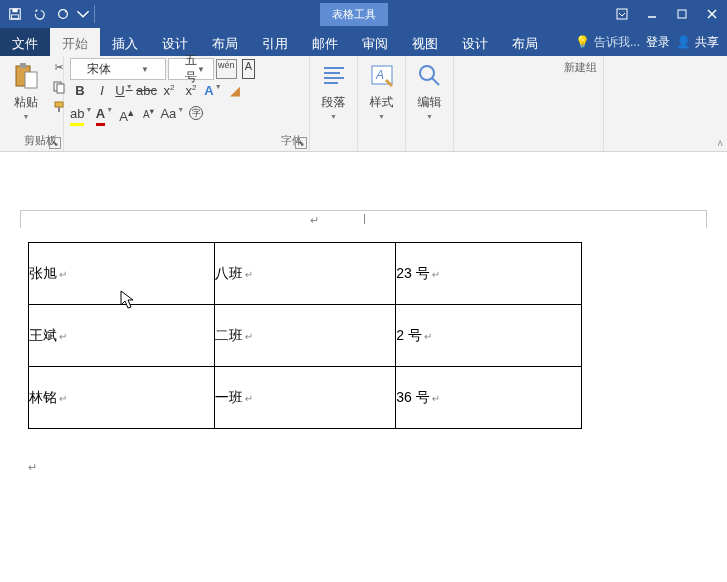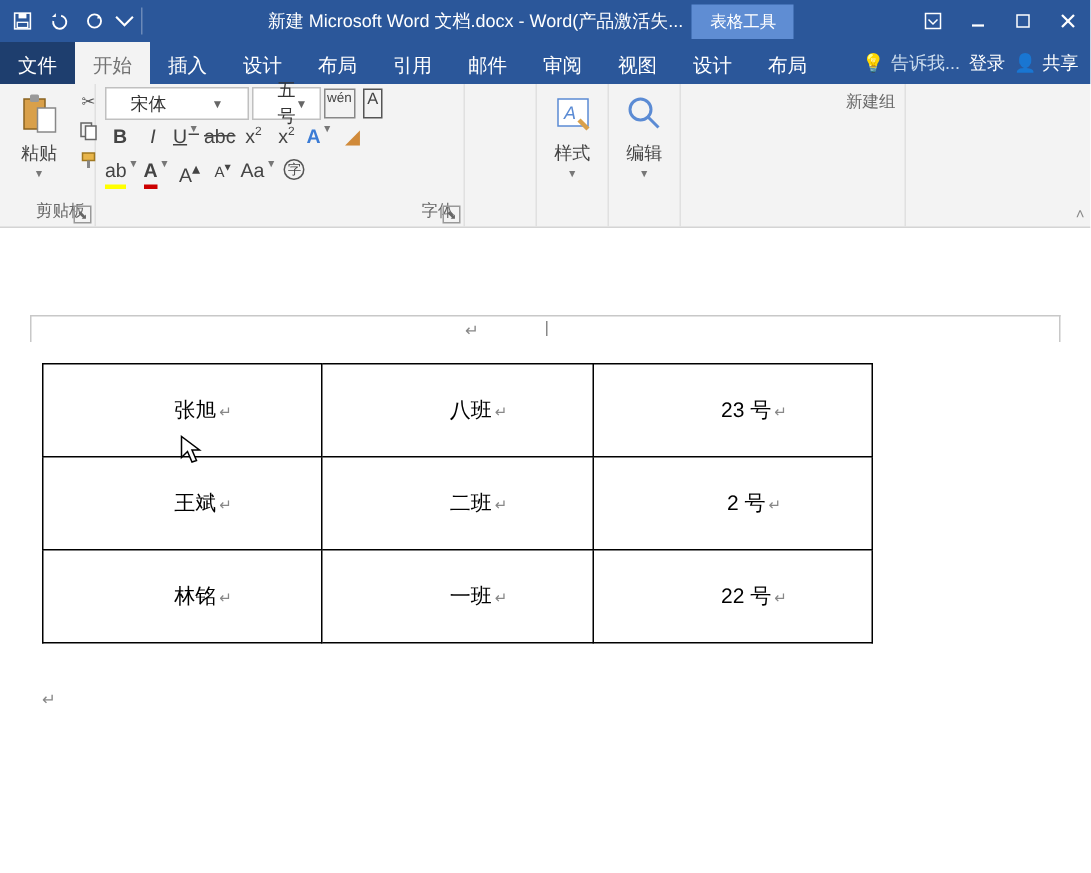"新建 Microsoft Word 文档.docx -" span.title-text { html: <span>新建 Microsoft Word 文档.docx - Word(产品激活失...</span> -> none }
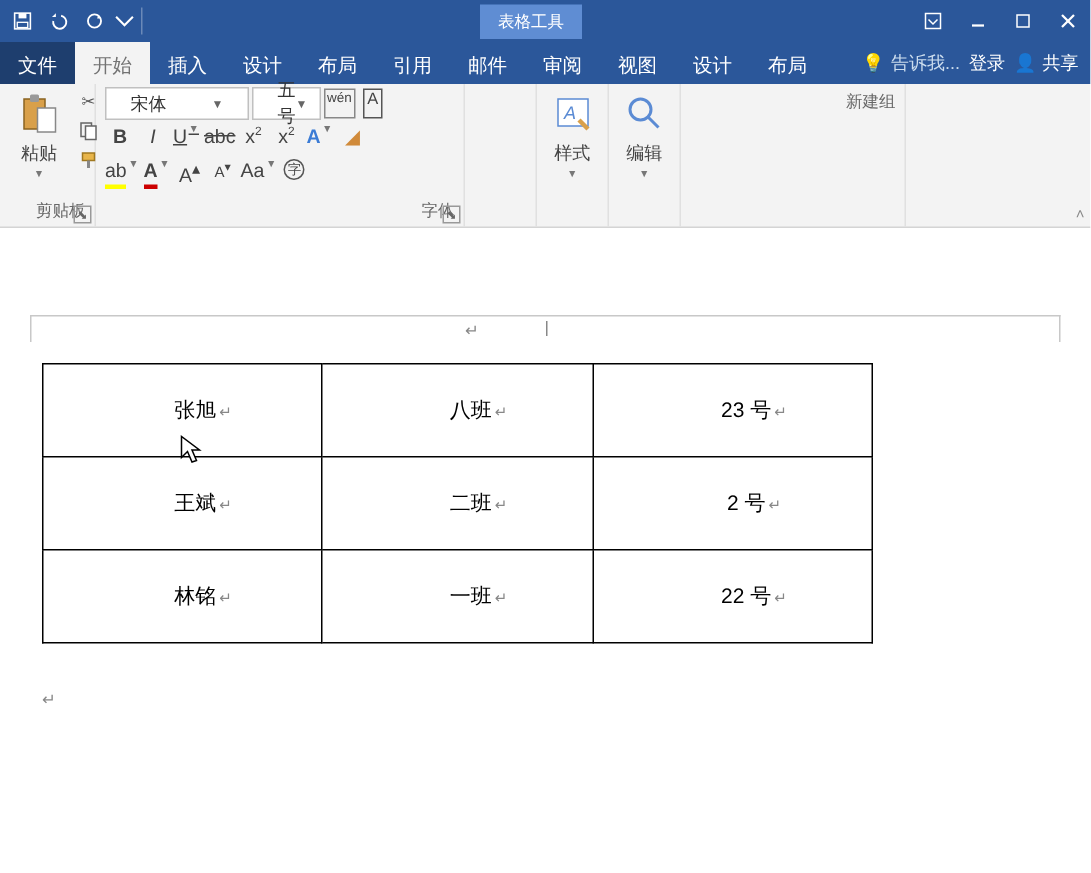"段落" div.group-body { html: none -> <div> <div> <div> <svg> <line></line> <line></line> <line></line> <line></line> </svg> </div> <span>段落</span> <span>▼</span> </div> </div> }
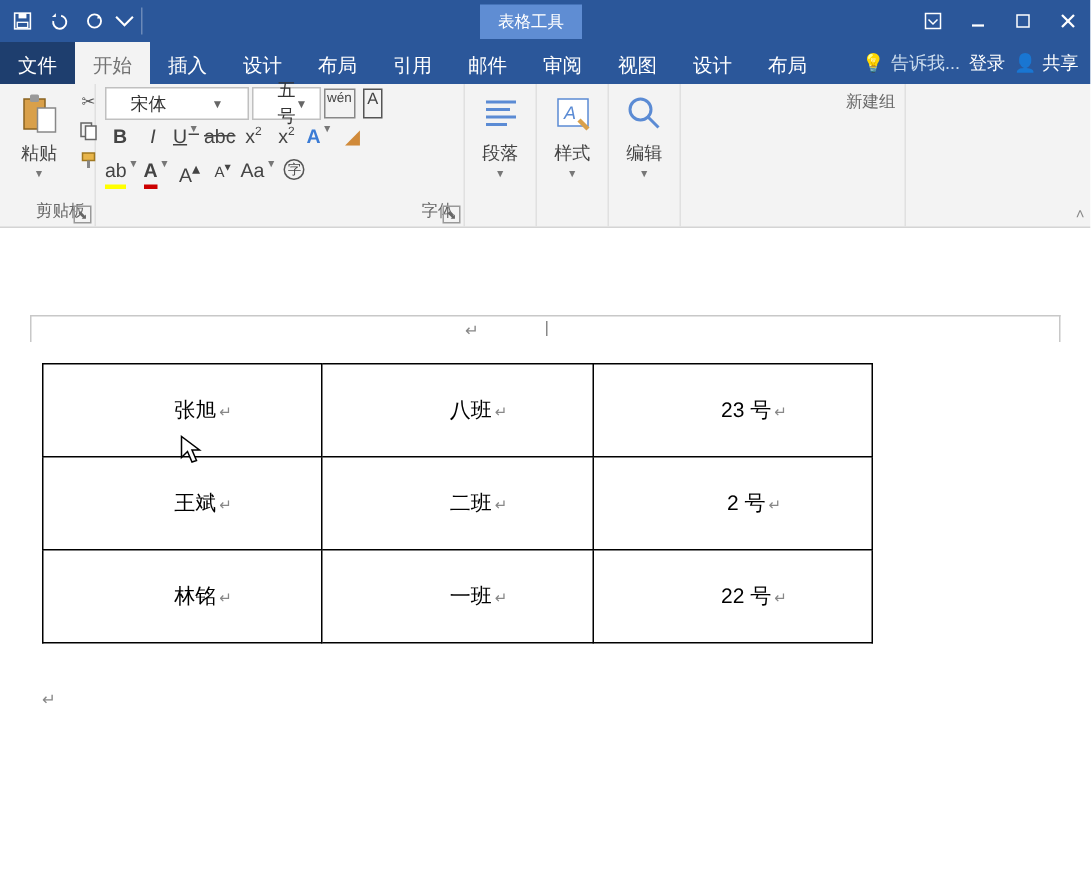"张旭 ↵" .word-table td { padding-left: 28px -> none; text-align: center -> none }
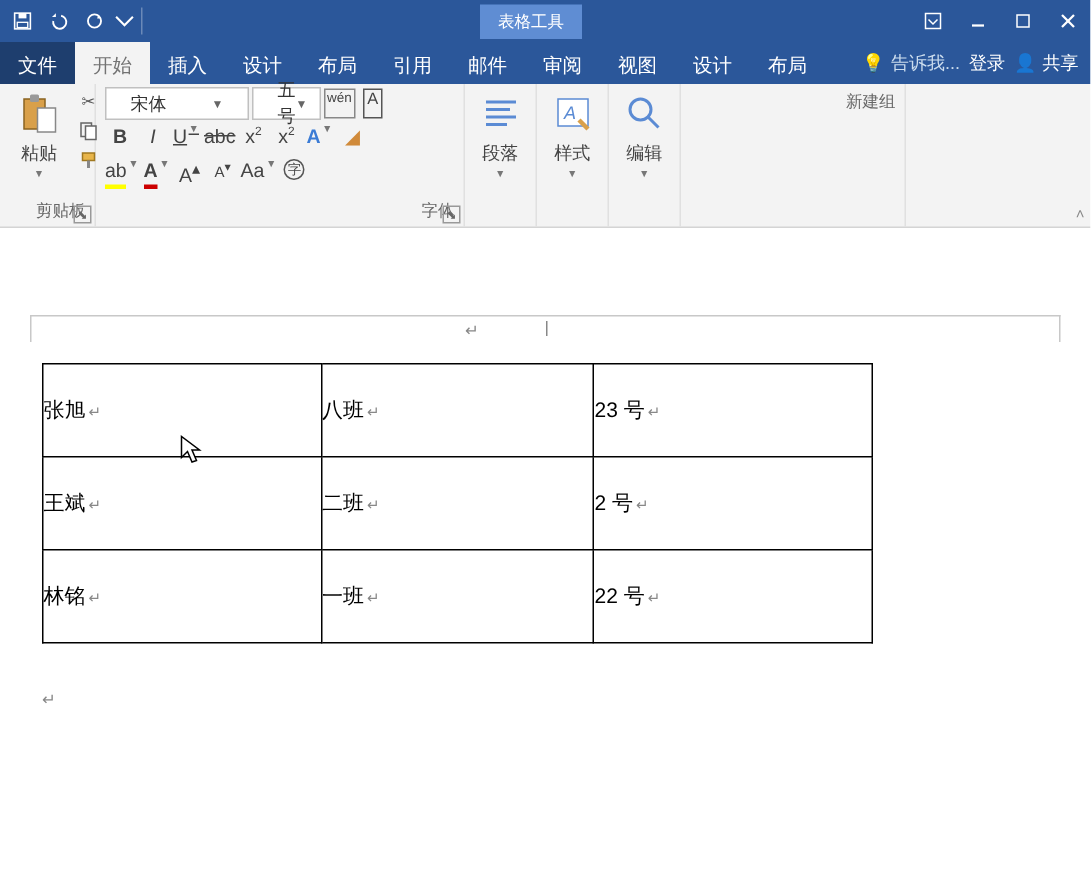"22 号" span { text: 22 -> 36 }
